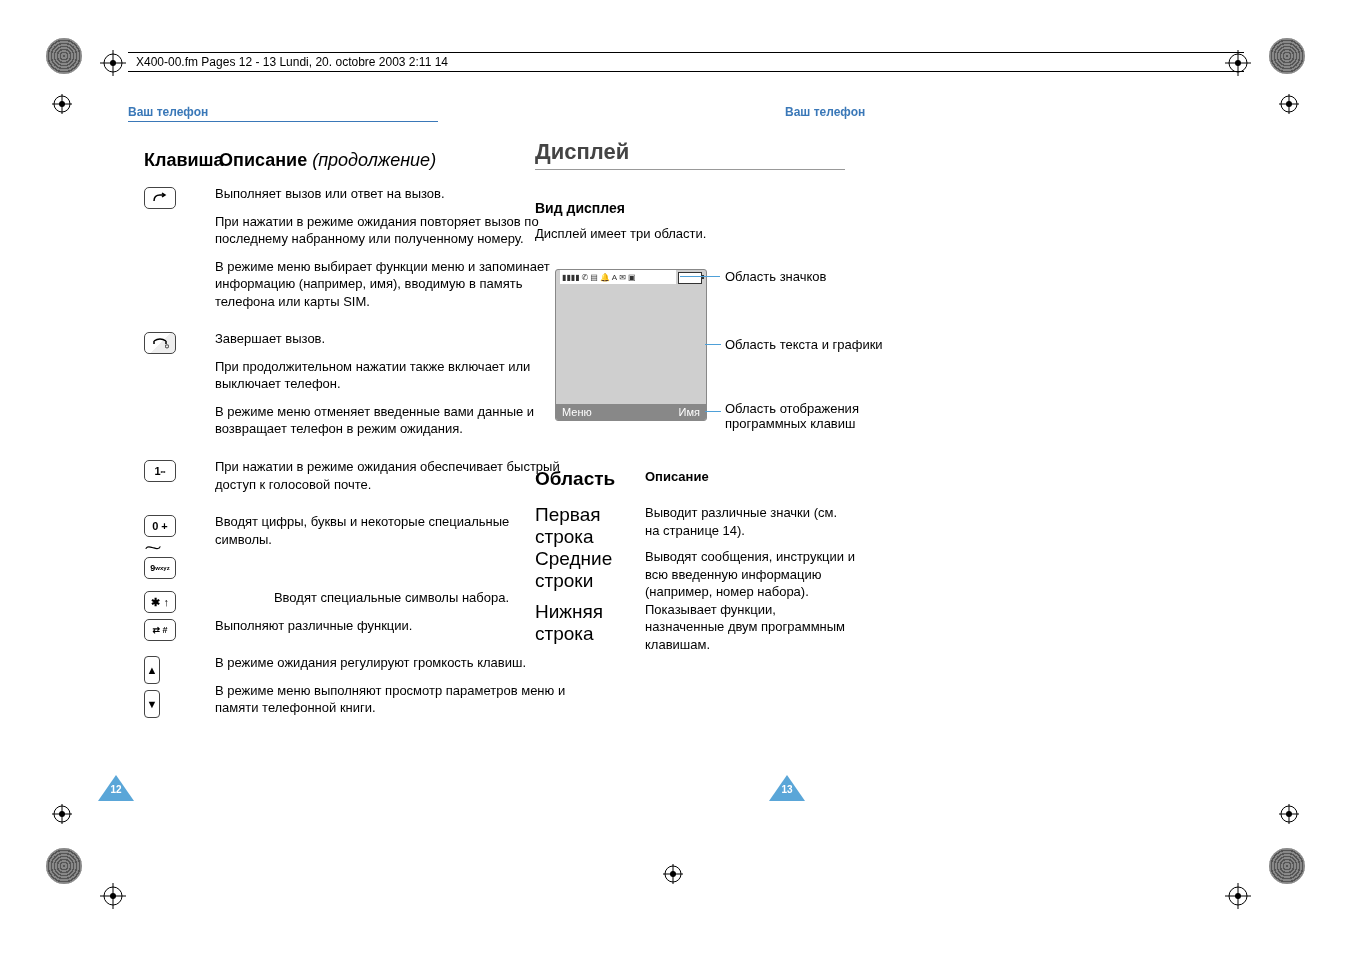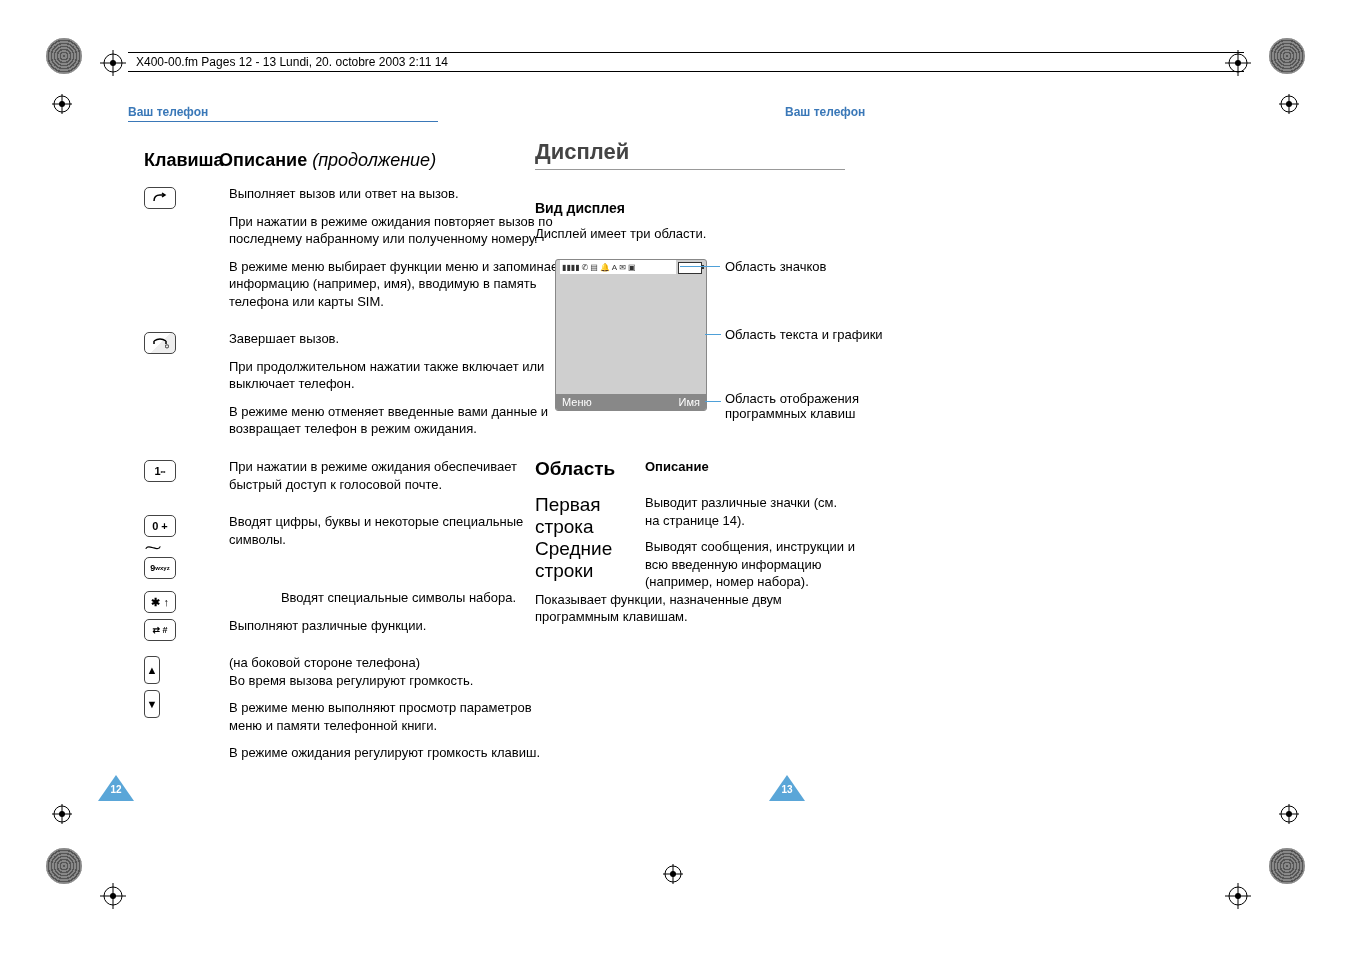"Выполняет вызов или ответ на" .para { margin: 0 0 10px 15px -> 0 0 10px 1px }
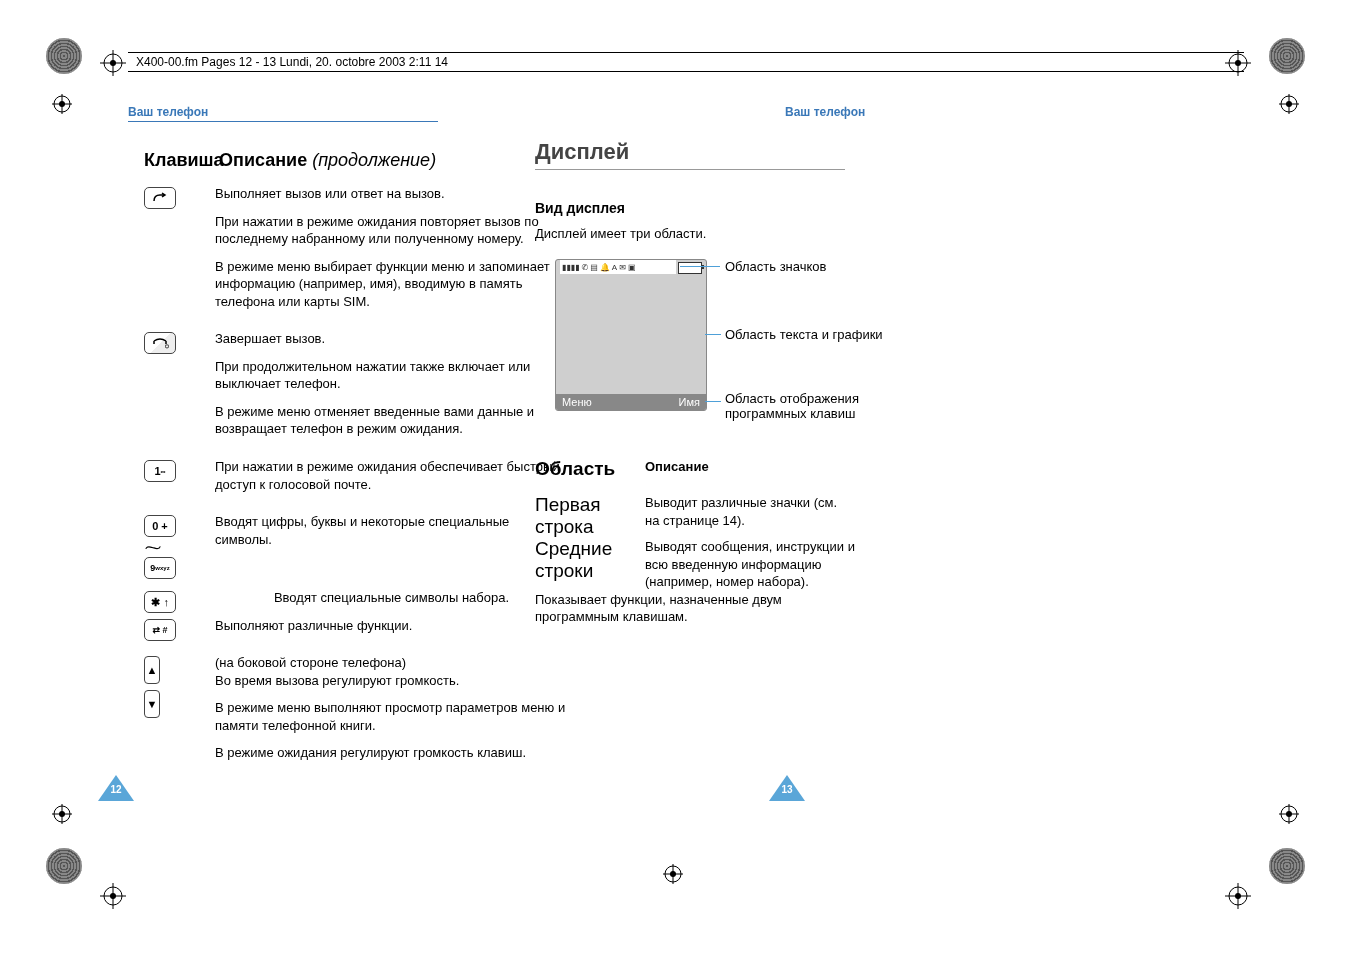"Дисплей имеет три области." .body-text { margin-bottom: 18px -> 28px }
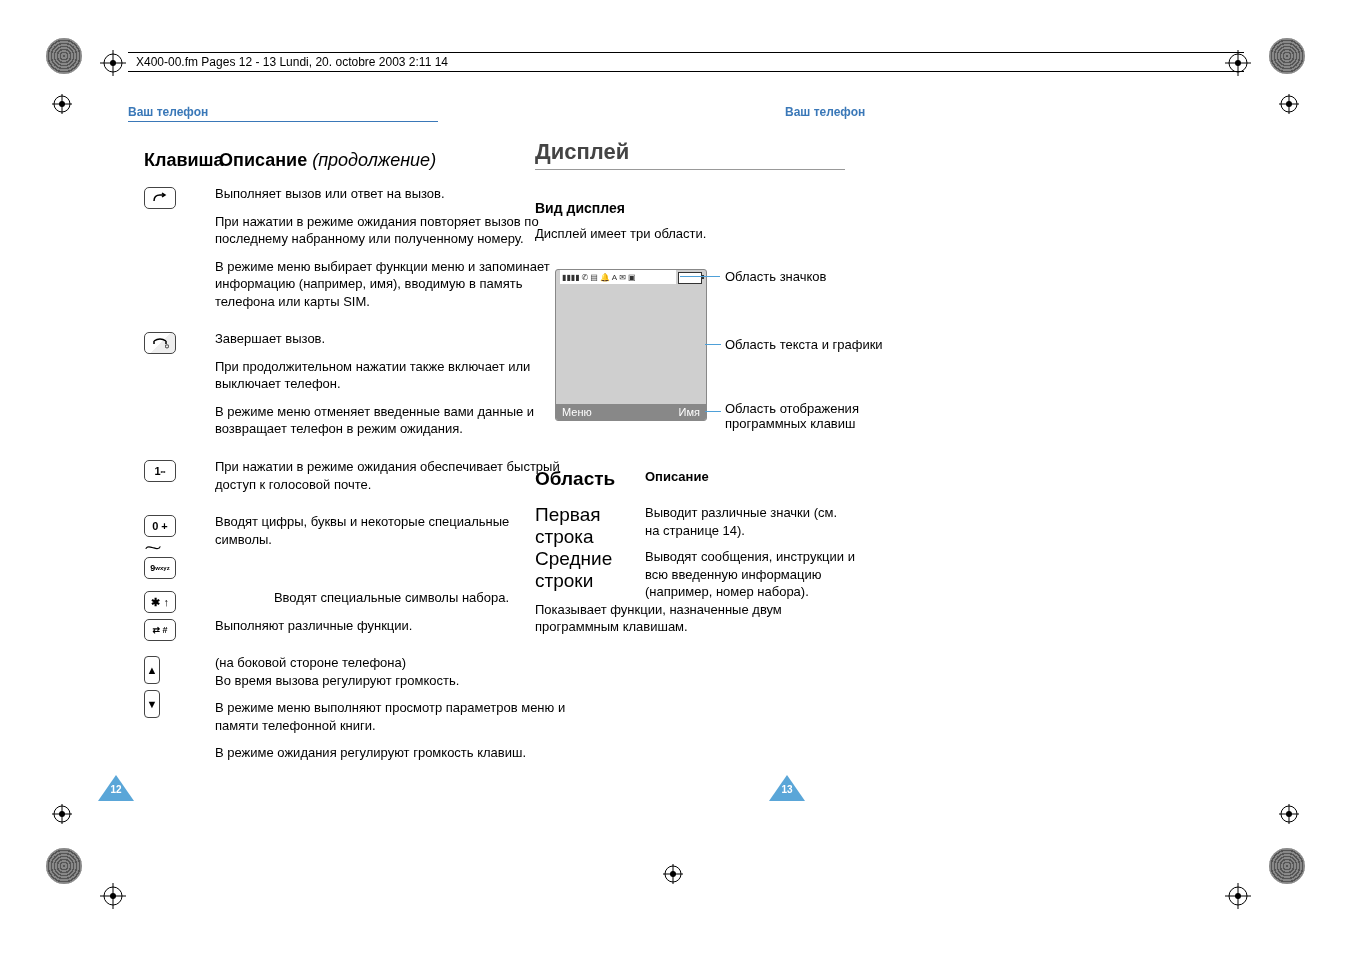"Нижняя строка" div.area-label { html: none -> <div>Нижняя строка</div> }
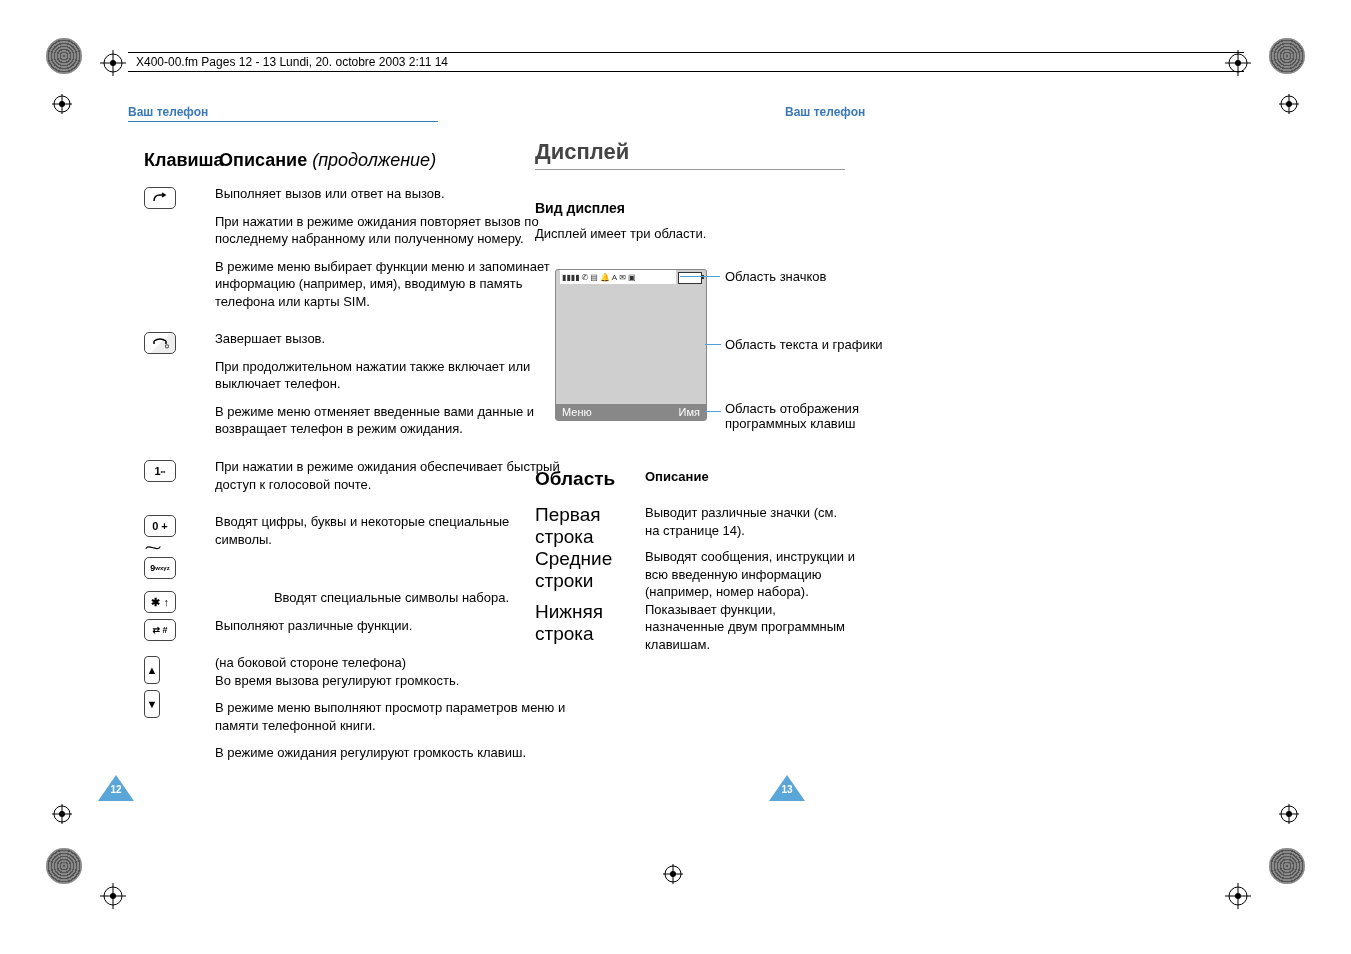"(на боковой стороне телефона)" p.para { html: <p>(на боковой стороне телефона) Во время вызова регулируют громкость.</p> -> none }
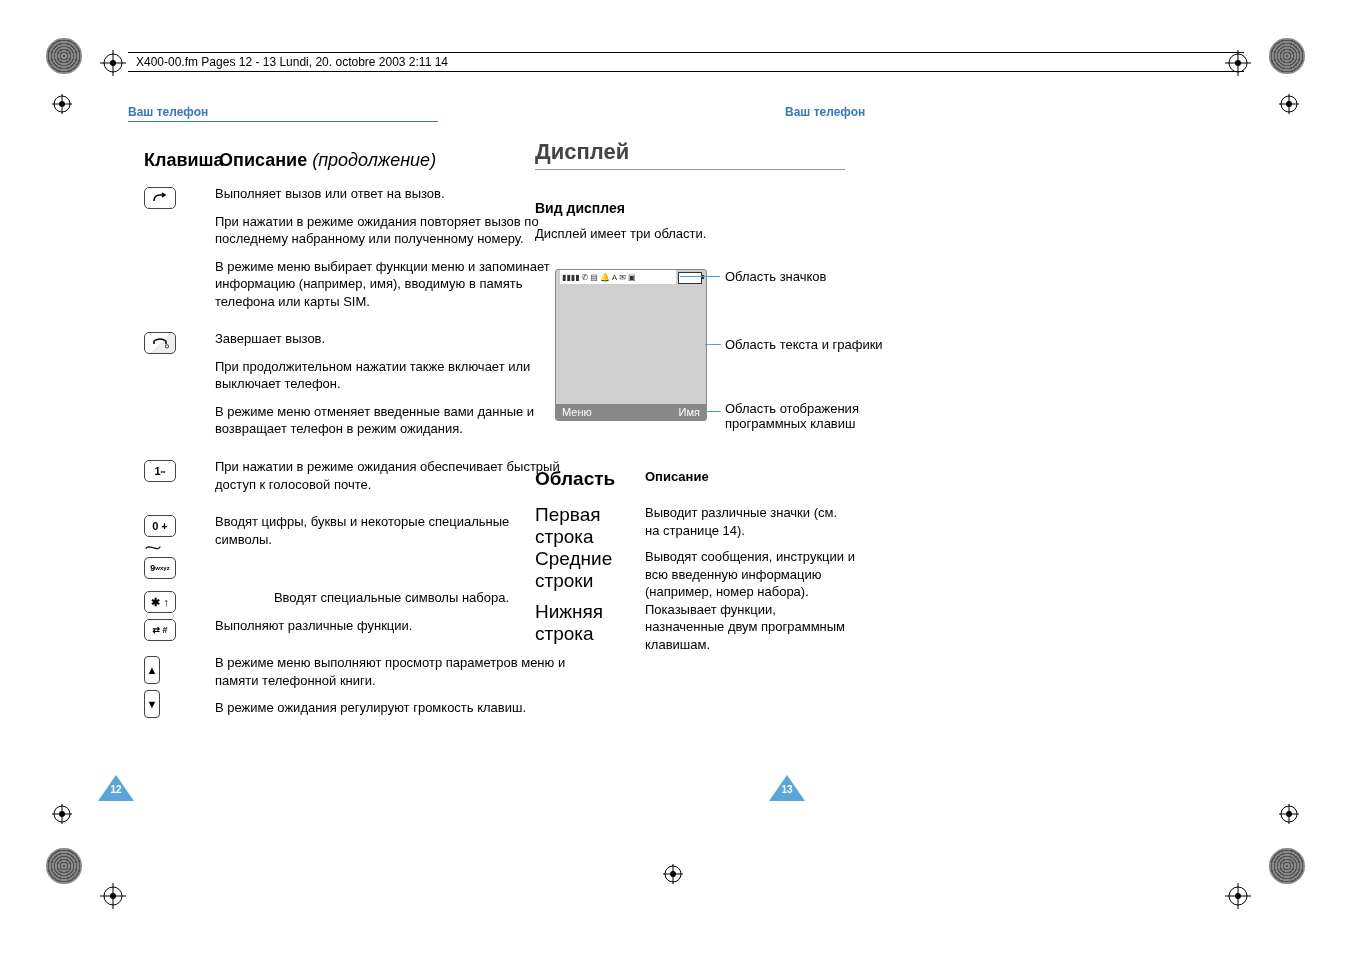"В режиме меню выполняют просмотр" p.para { order: before "В режиме ожидания регулируют громкость" -> after "В режиме ожидания регулируют громкость" }
